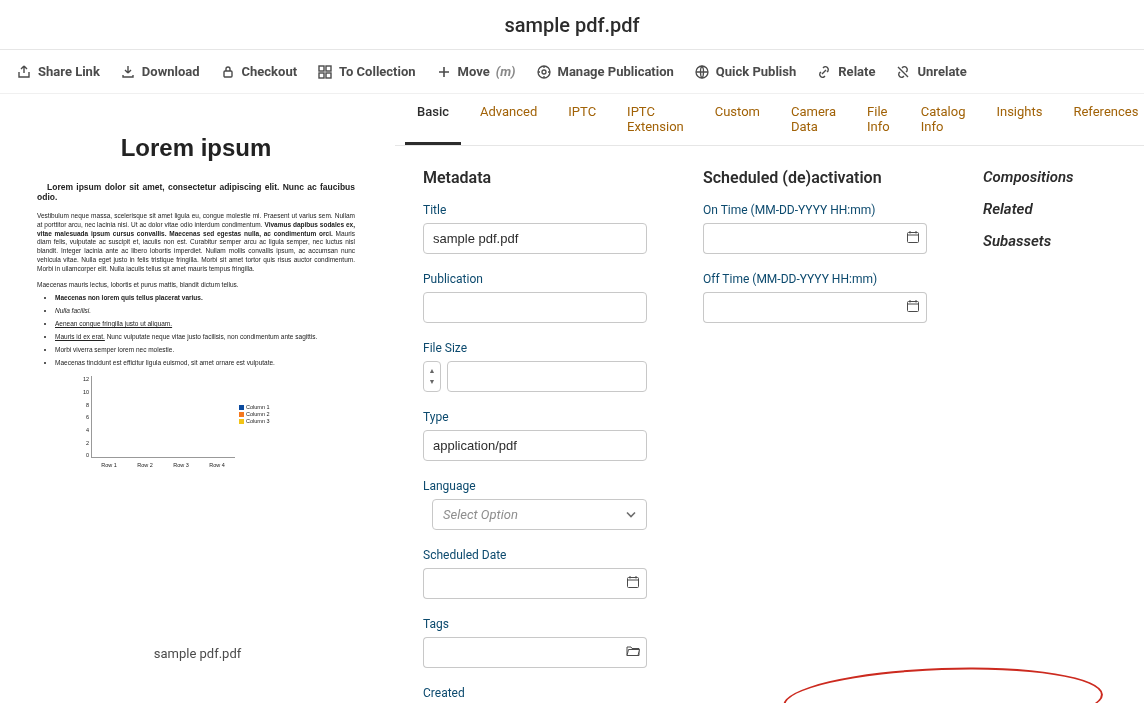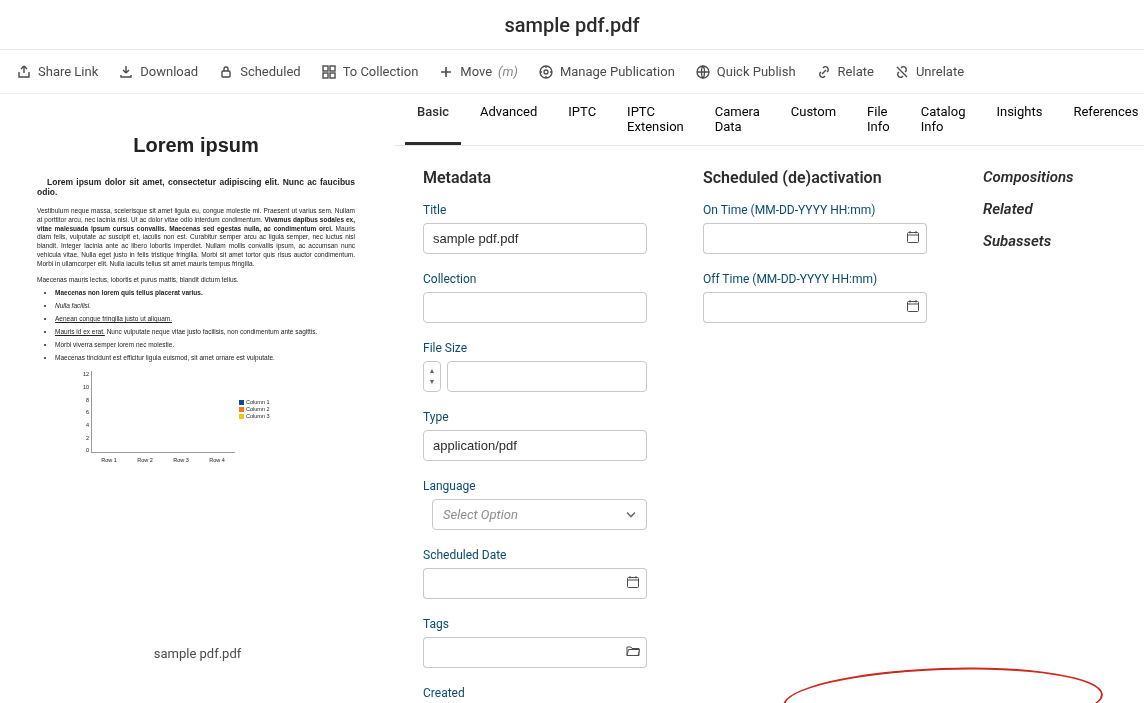"Share Link" .toolbar-item { font-weight: none -> bold }
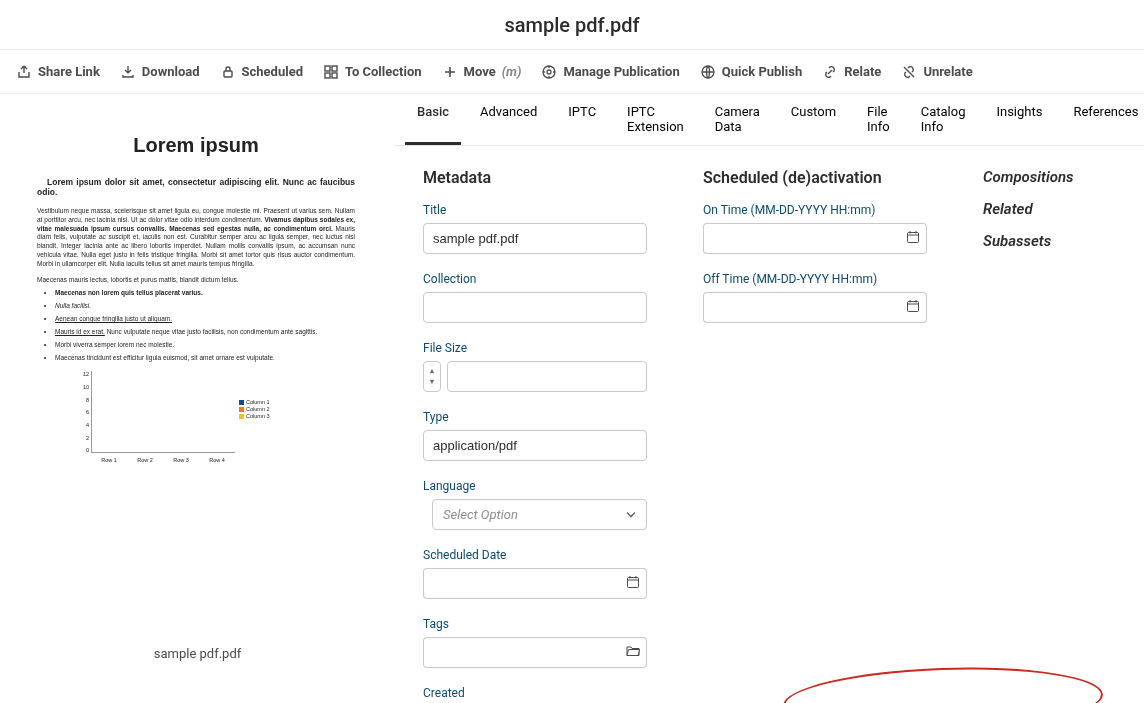"Scheduled" span { text: Scheduled -> Checkout }
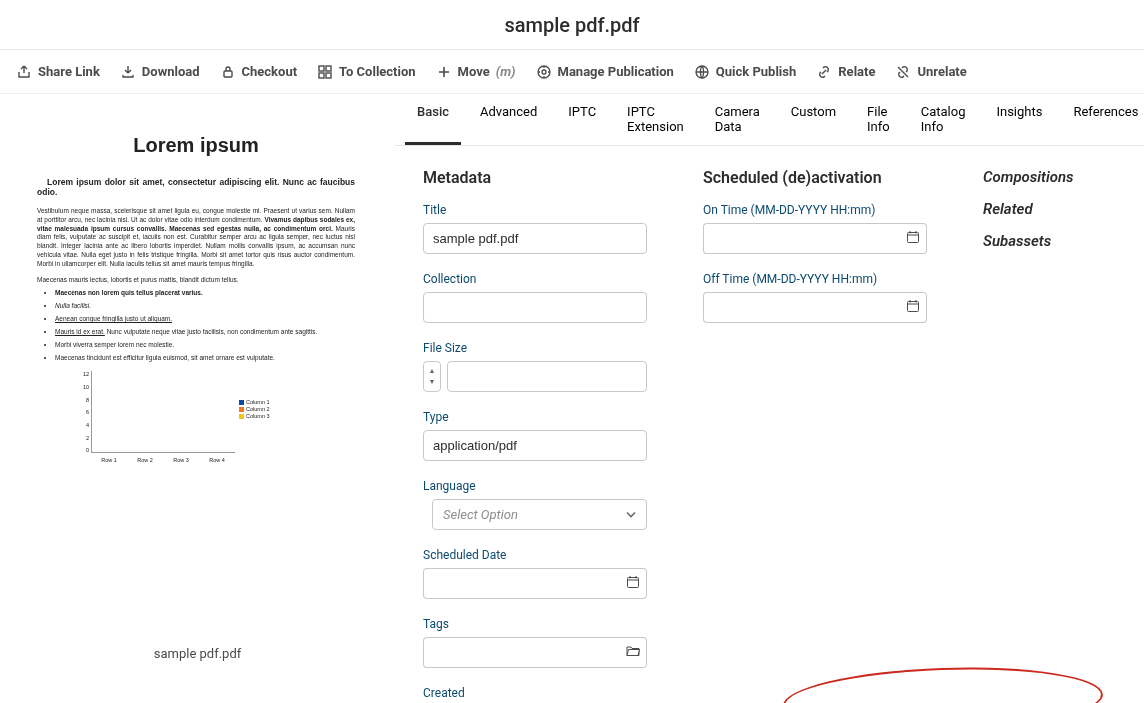"Advanced" .tab { color: #000000 -> #a16207 }
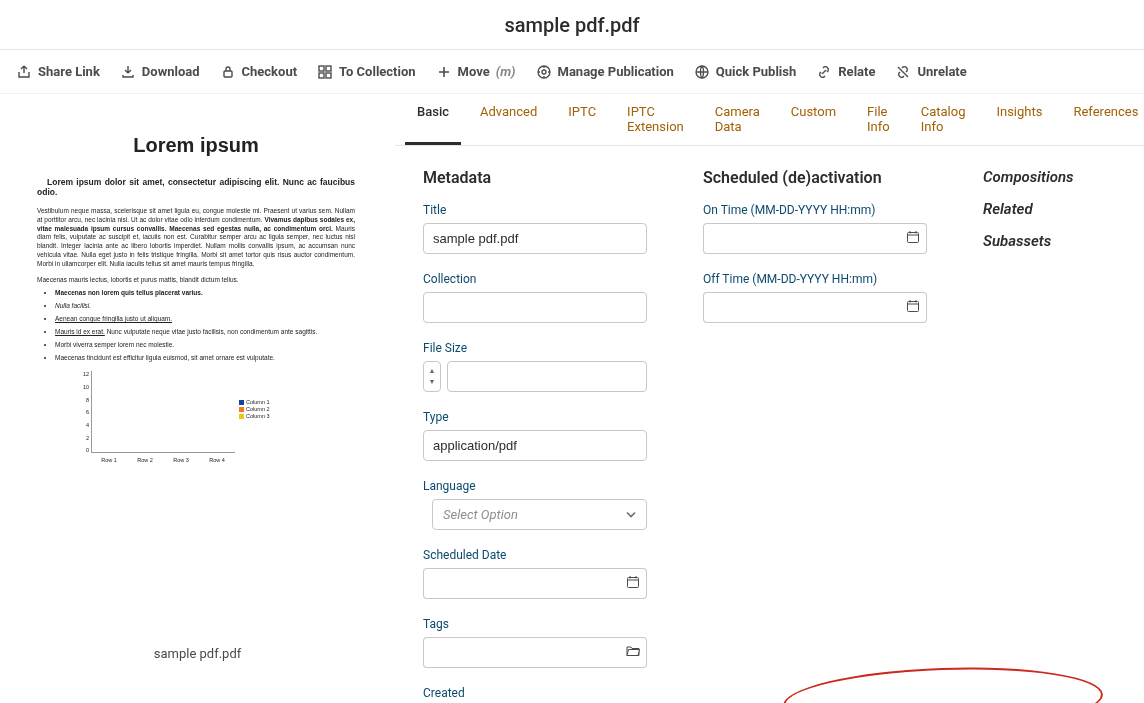"Camera Data" div.tab { order: before "Custom" -> after "Custom" }
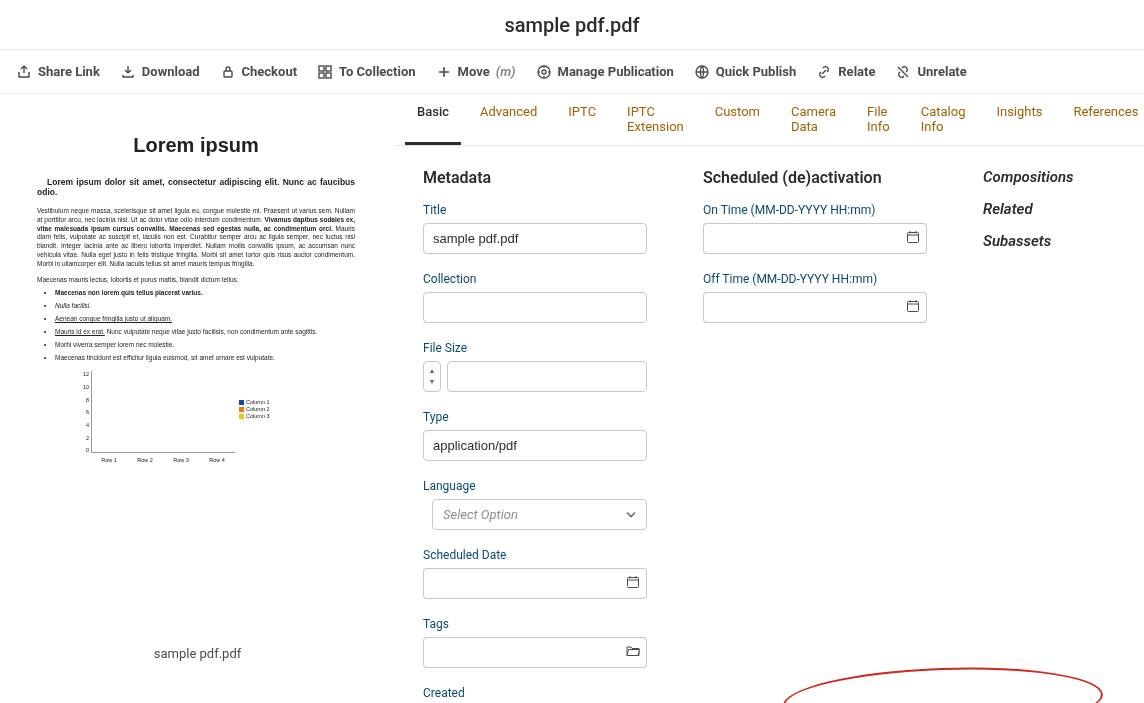"Lorem ipsum" .preview-page .pp-title { font-size: 20px -> 24px }
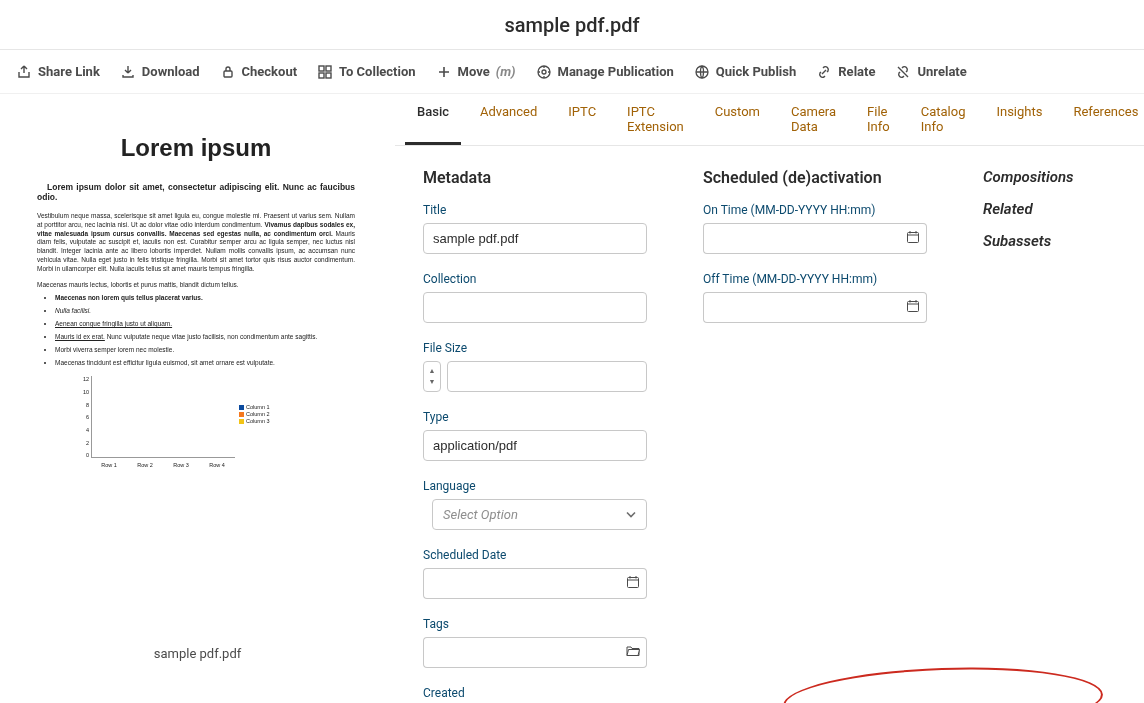"Collection" label.field-label { text: Collection -> Publication }
